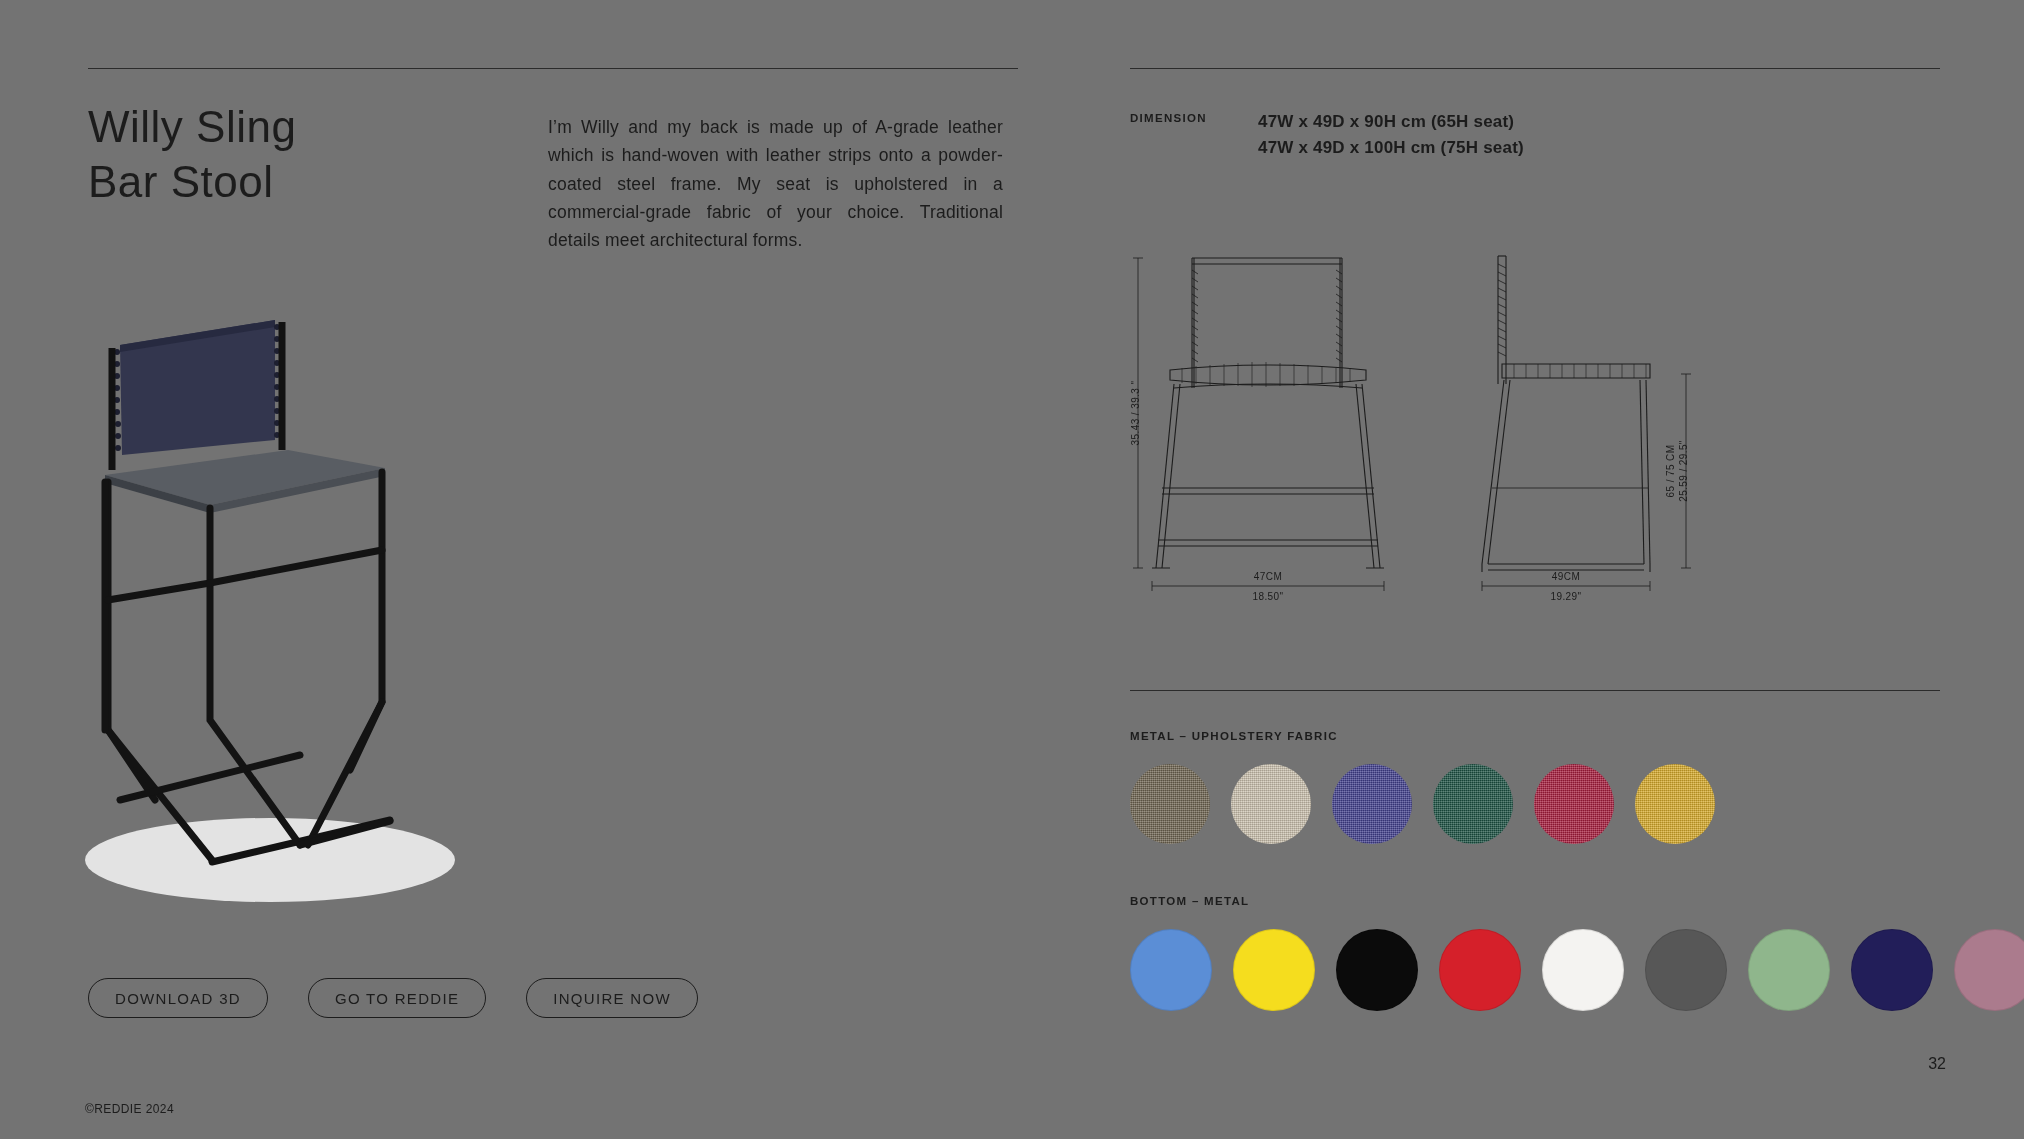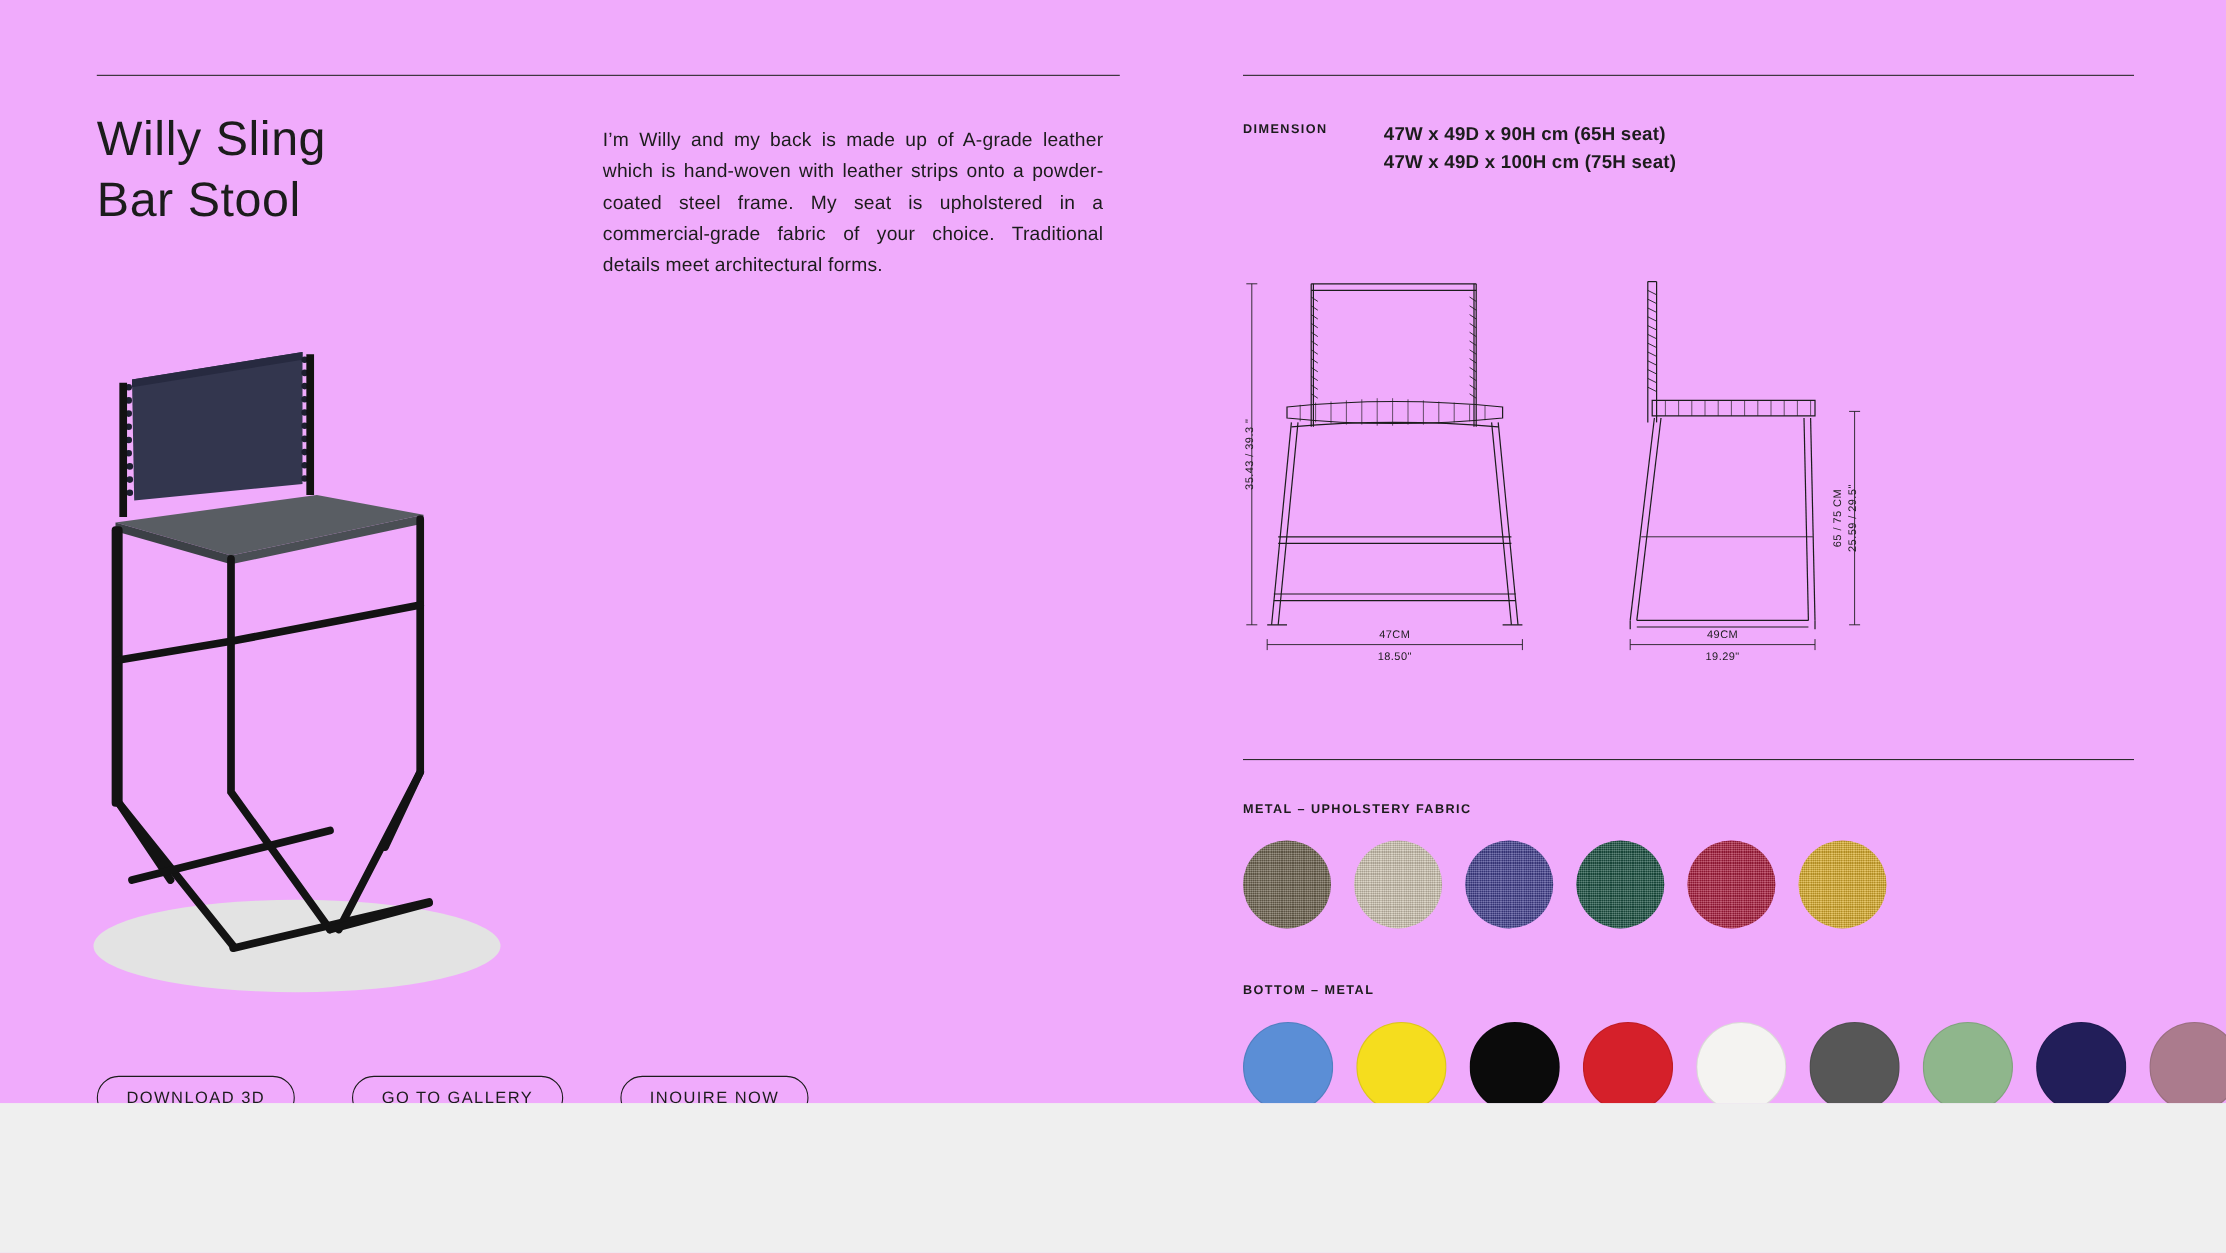"Willy Sling" .page { background: #f0abfc -> #737373; height: 1003px -> 1139px }
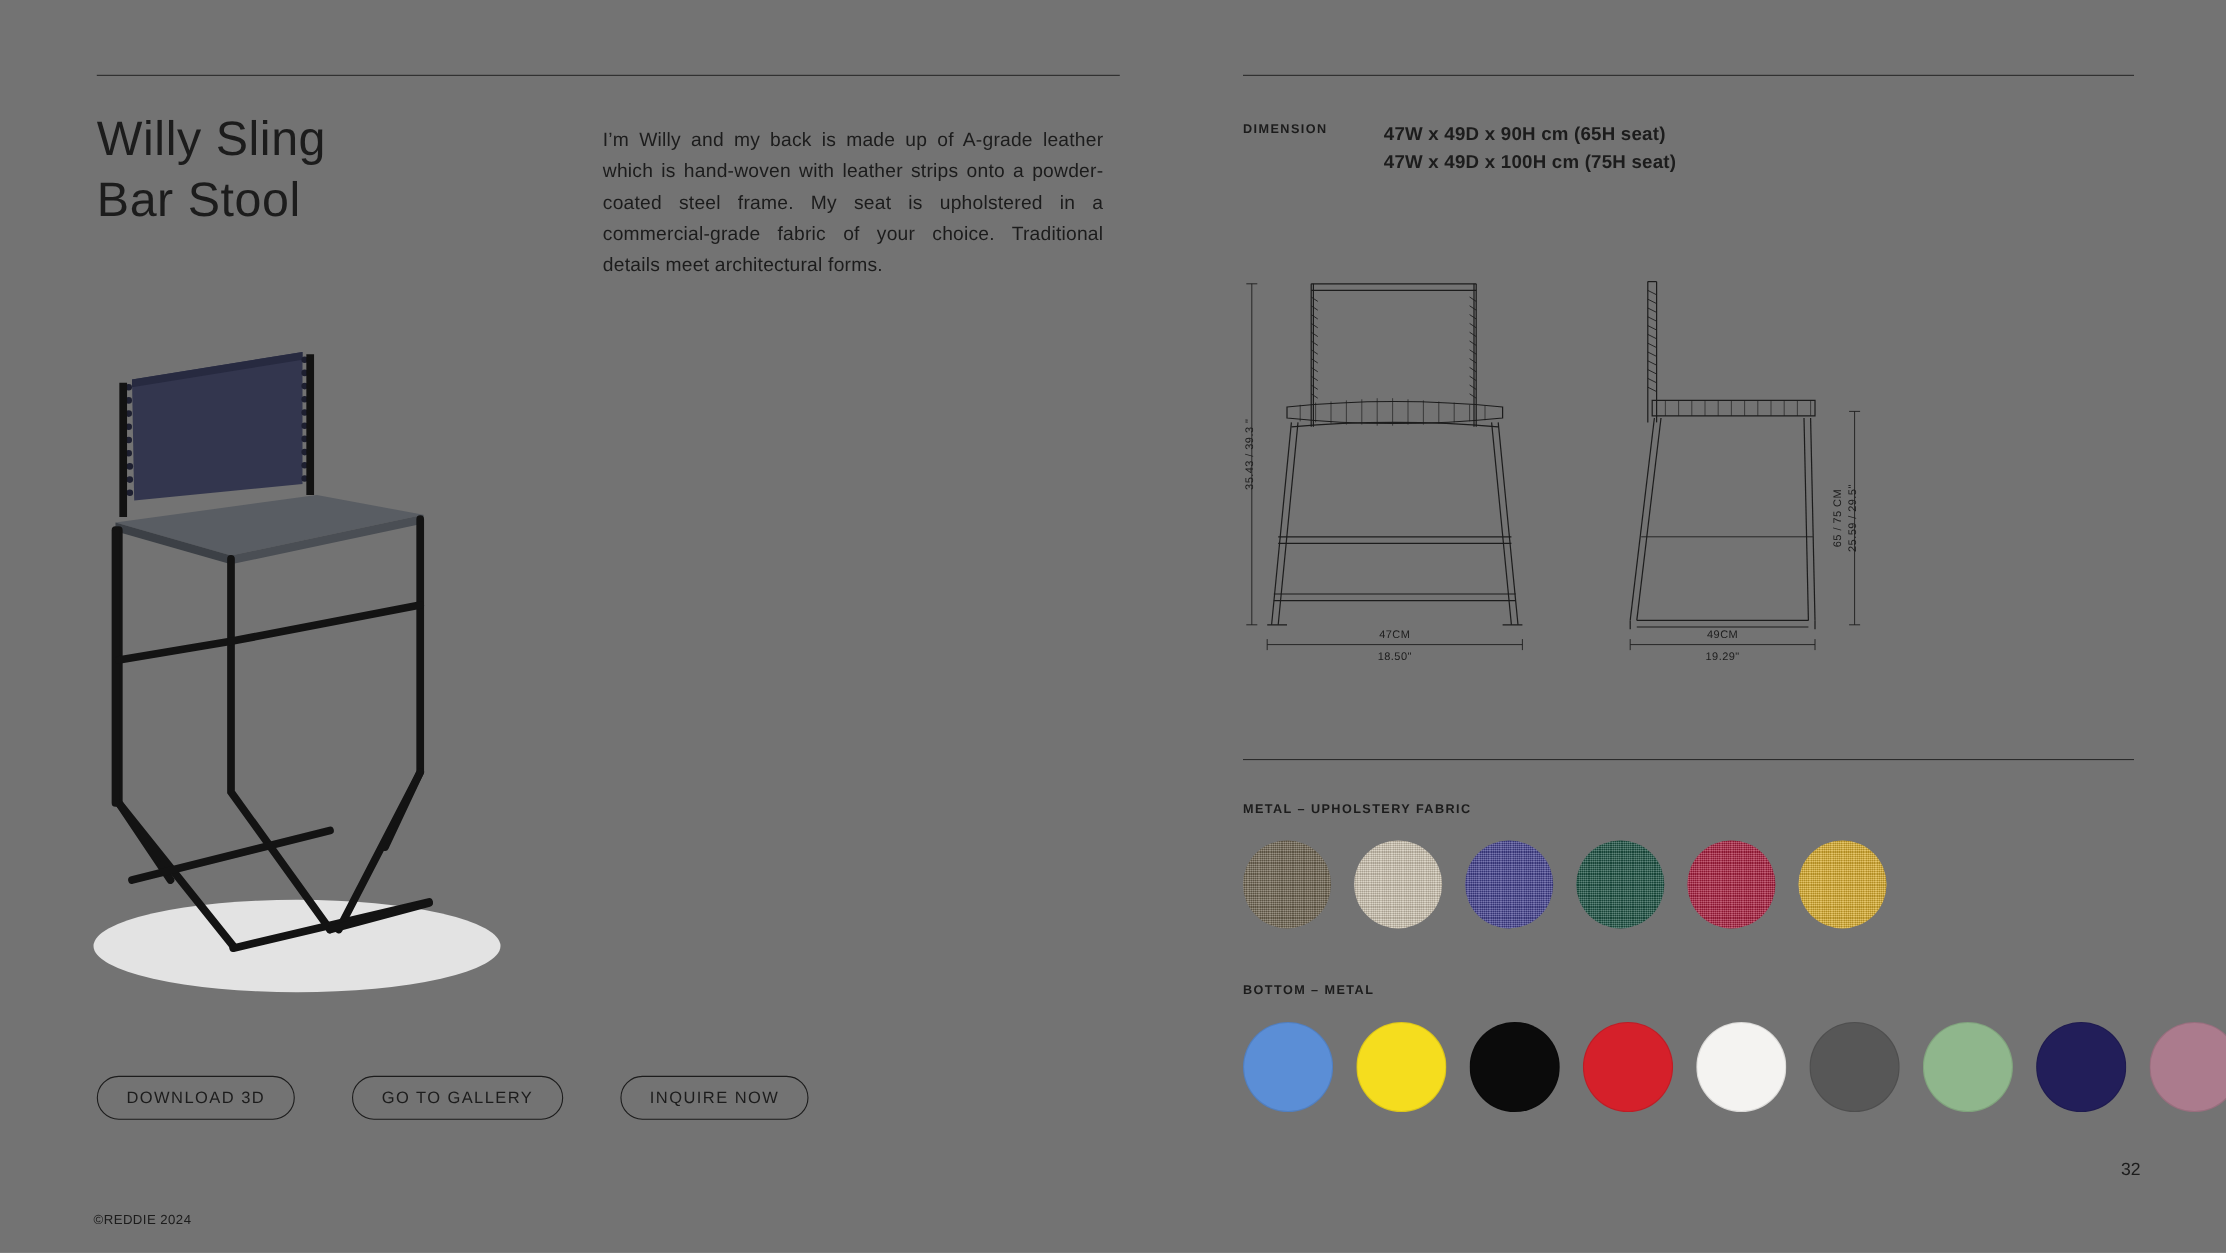"DOWNLOAD 3D" .btn-row { gap: 52px -> 40px }
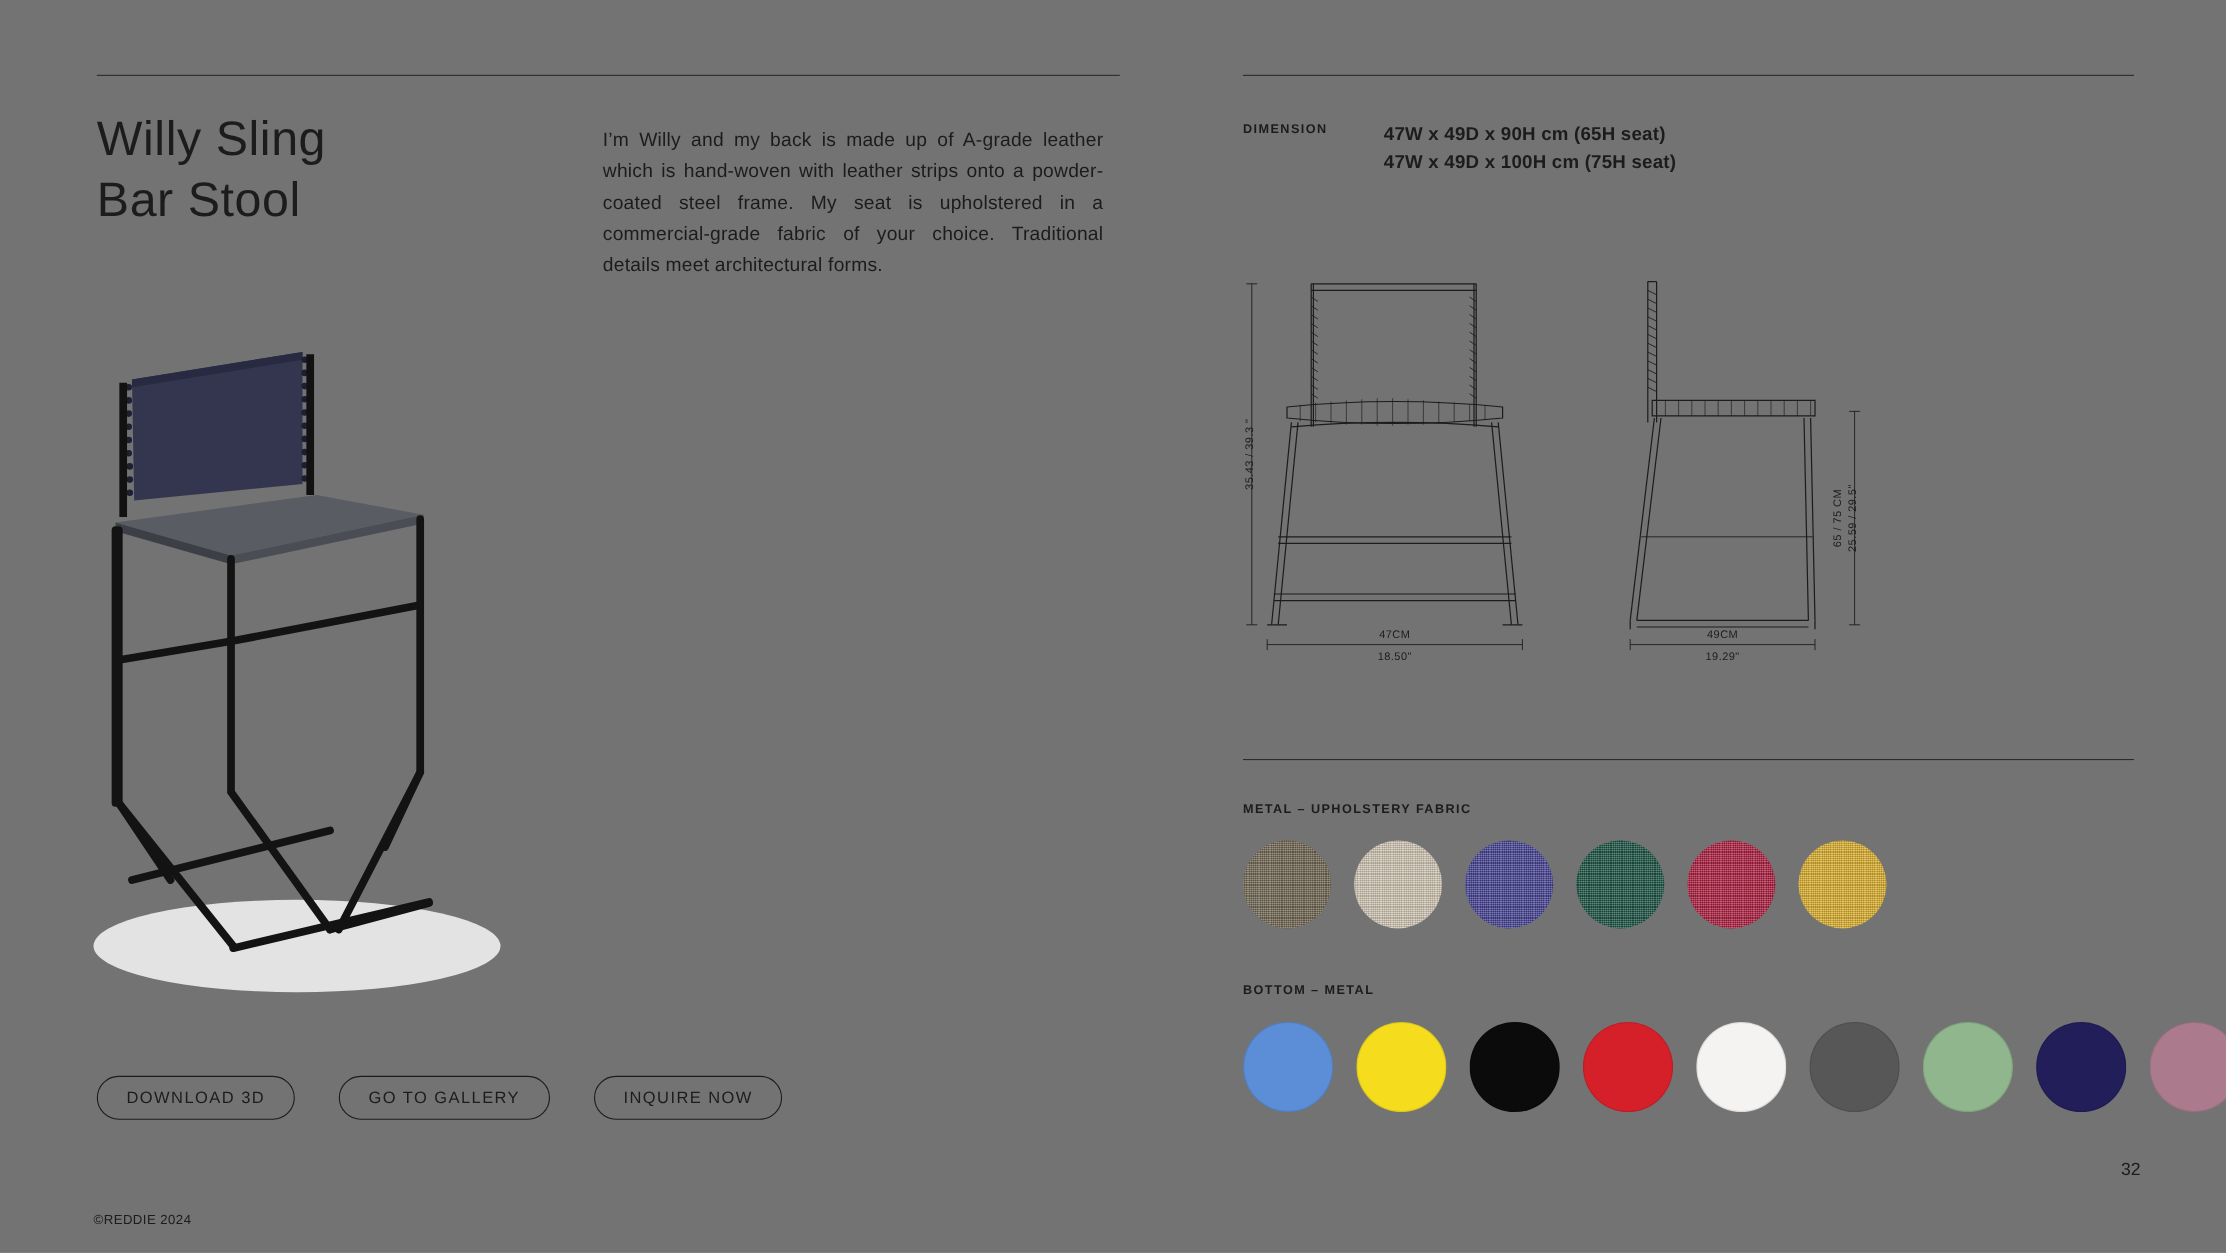"GO TO GALLERY" button.pill { text: GALLERY -> REDDIE }
